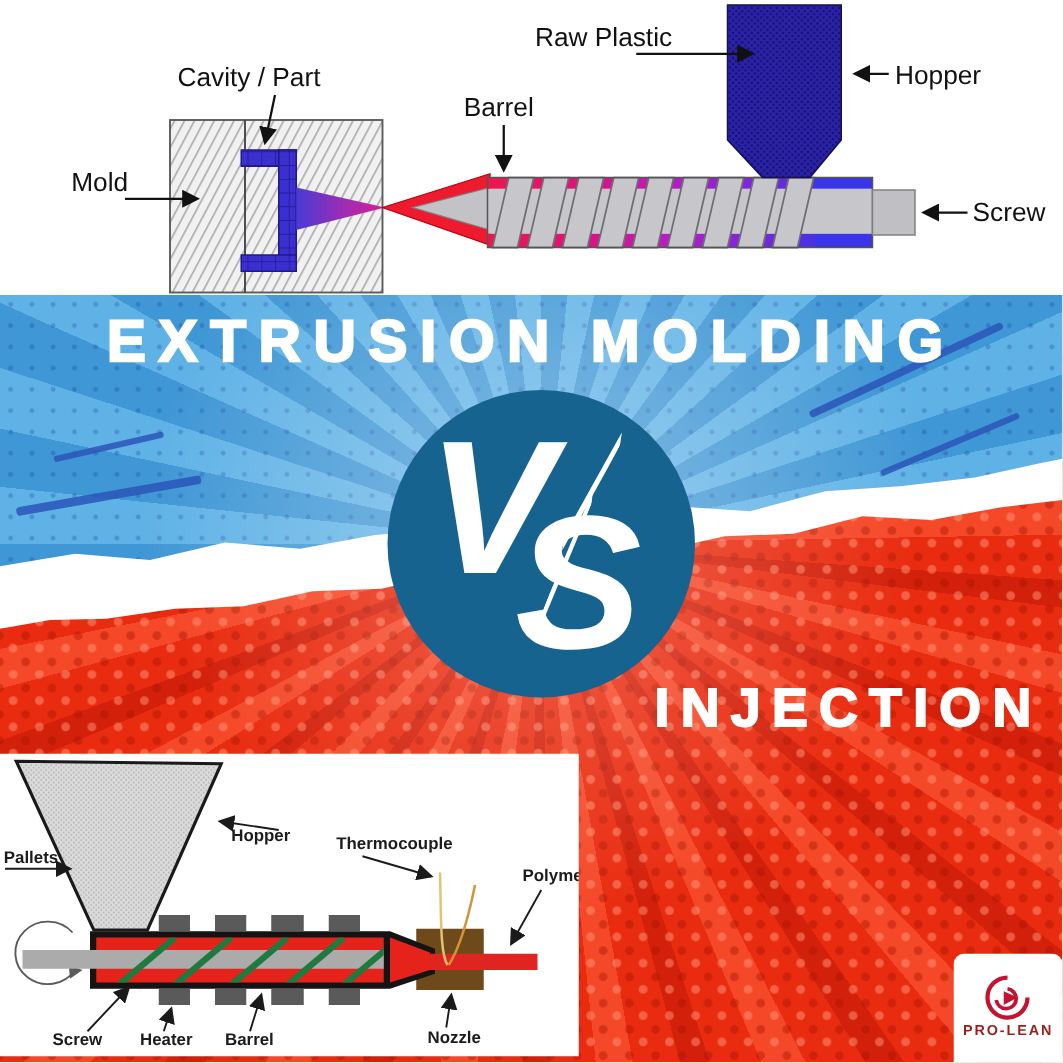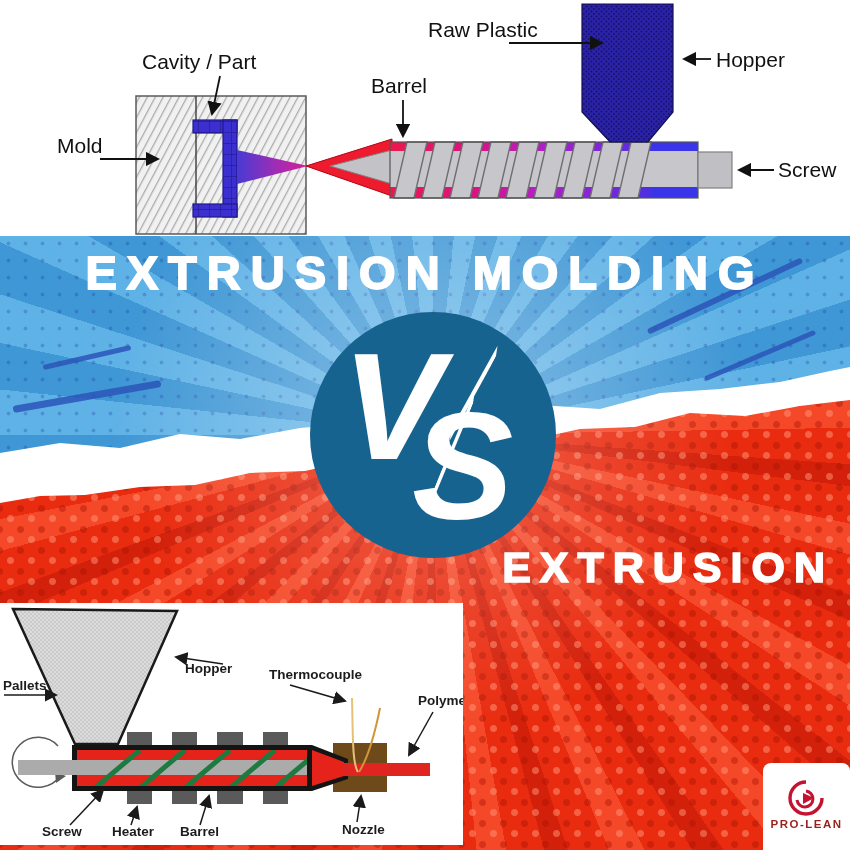"EXTRUSION" div.title-bottom { text: EXTRUSION -> INJECTION }
